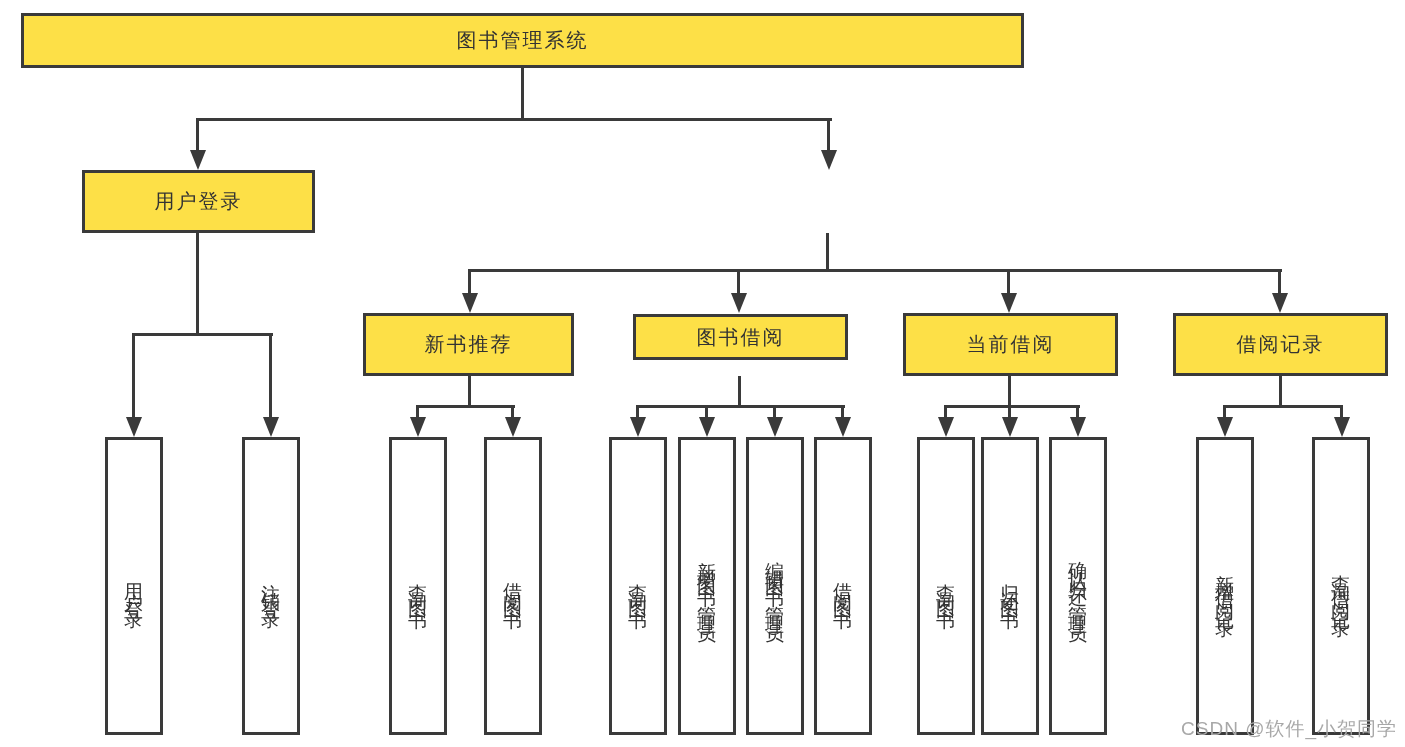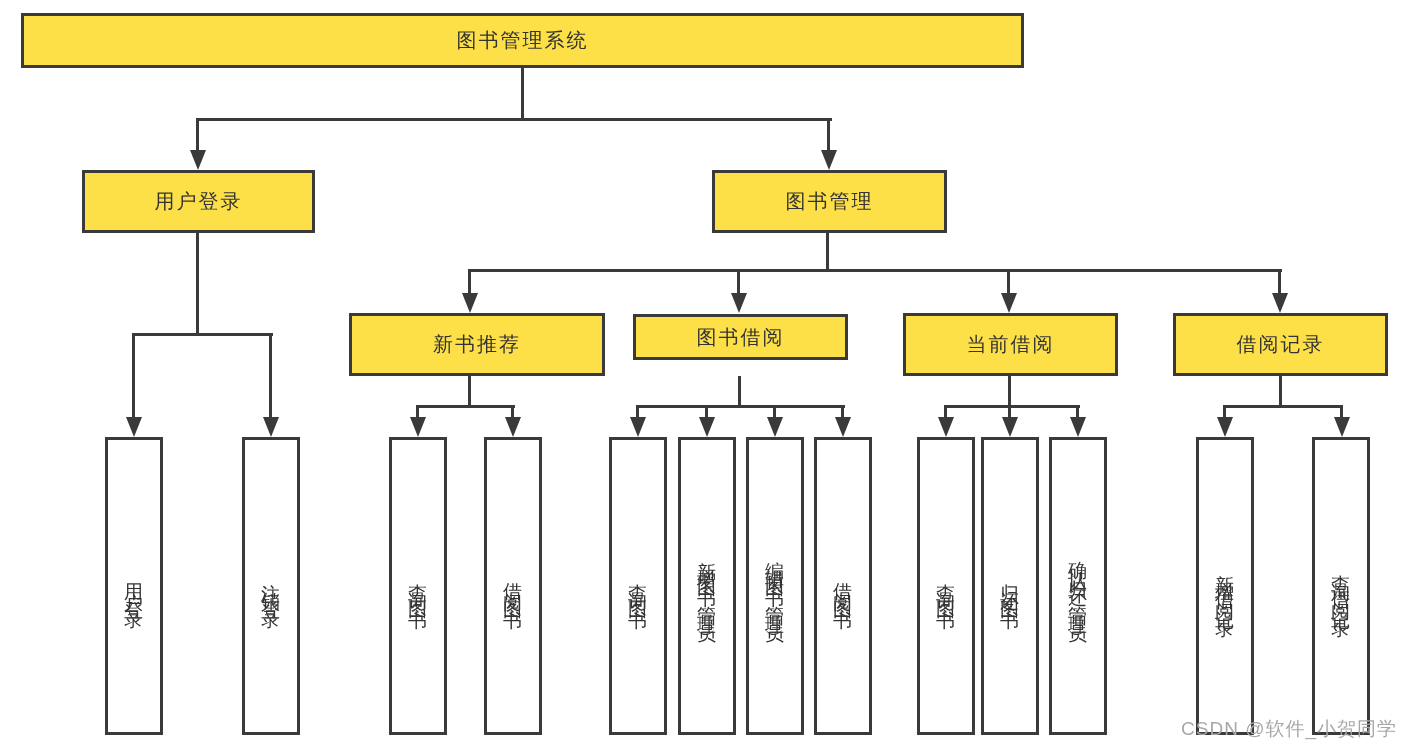"图书管理" div.box { html: <div> <span>图书管理</span> </div> -> none }
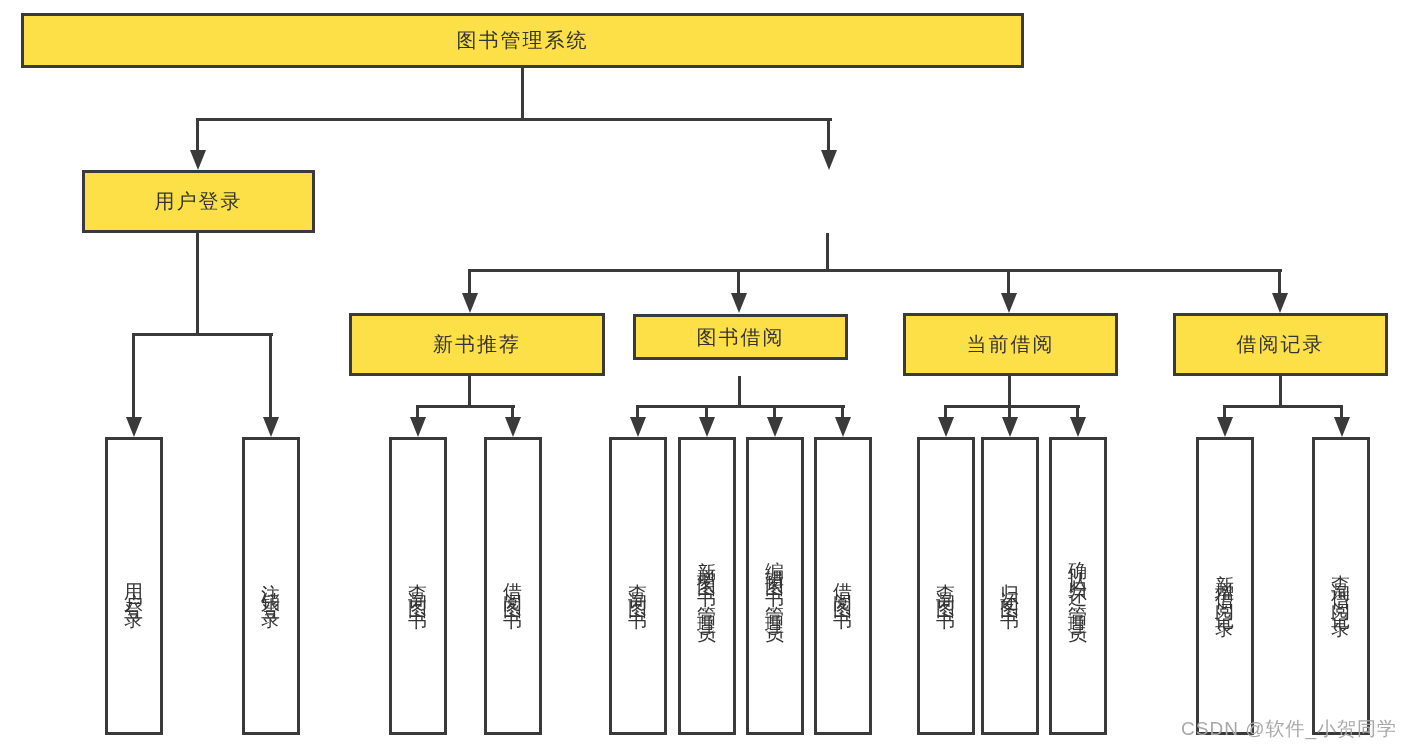"新书推荐" div.box { left: 349px -> 363px; width: 256px -> 211px }
